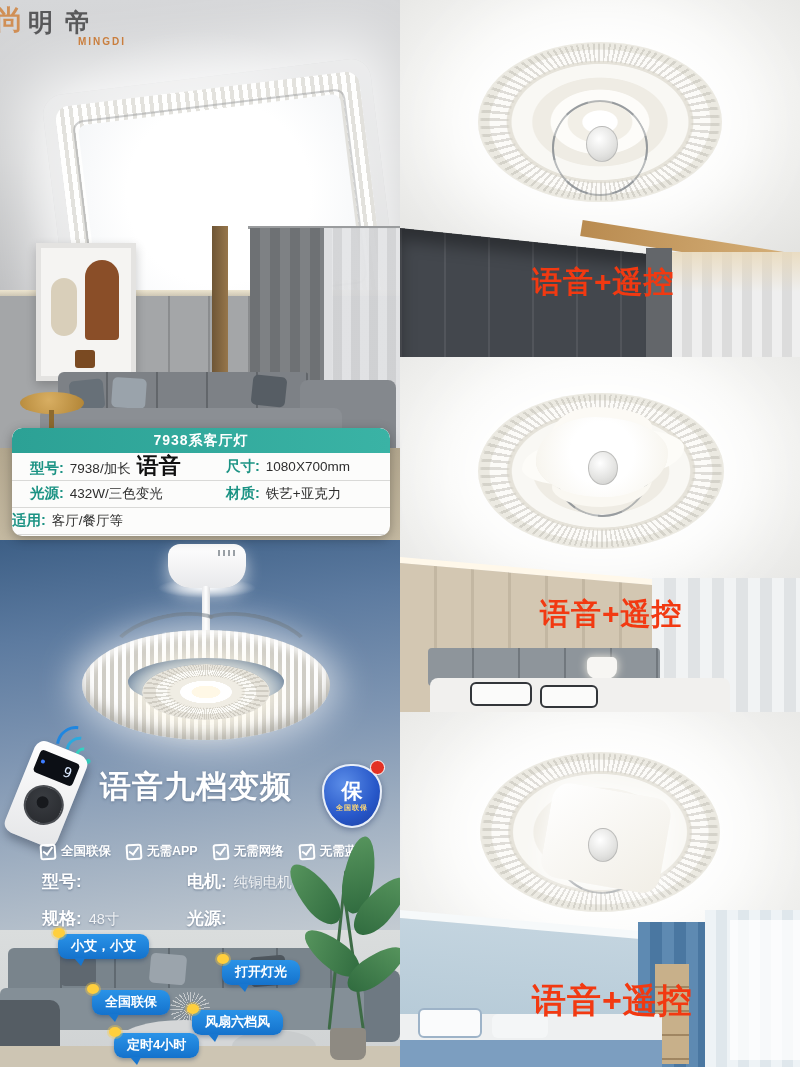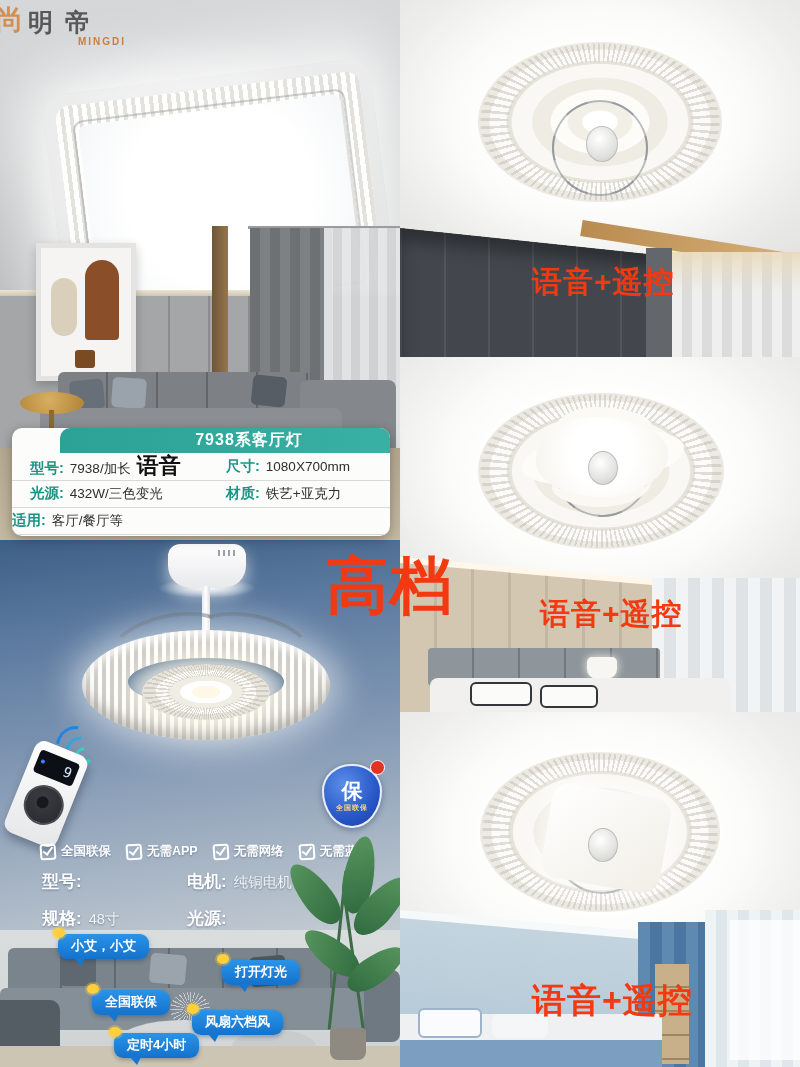"7938系客厅灯" .sc-header { font-size: 16px -> 14px; margin-left: 48px -> none }
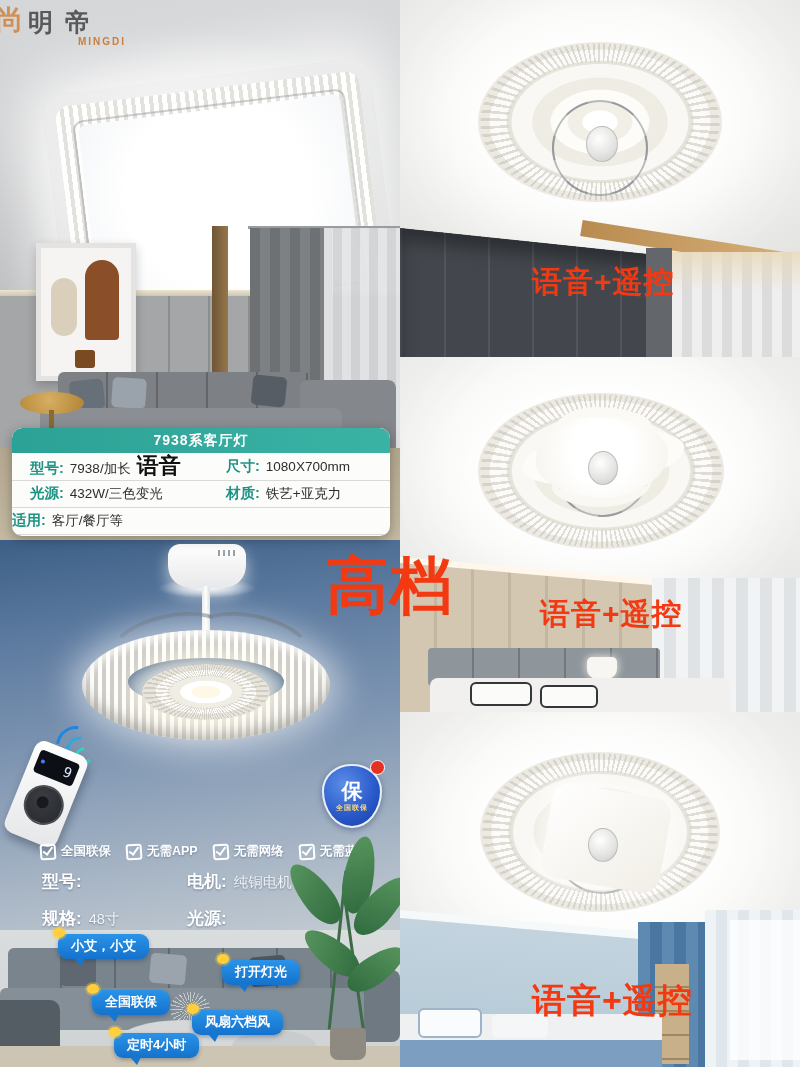"高档" div.abs { html: <div>高档</div> -> none }
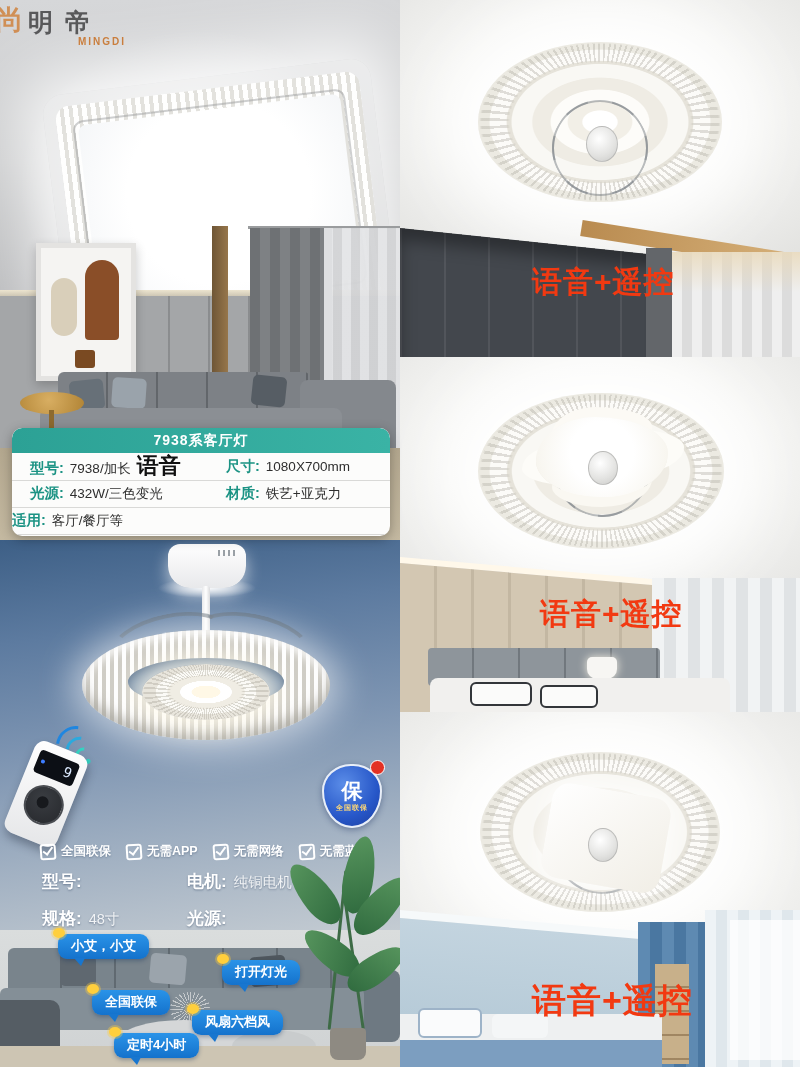"语音九档变频" div.abs { html: none -> <div>语音九档变频</div> }
